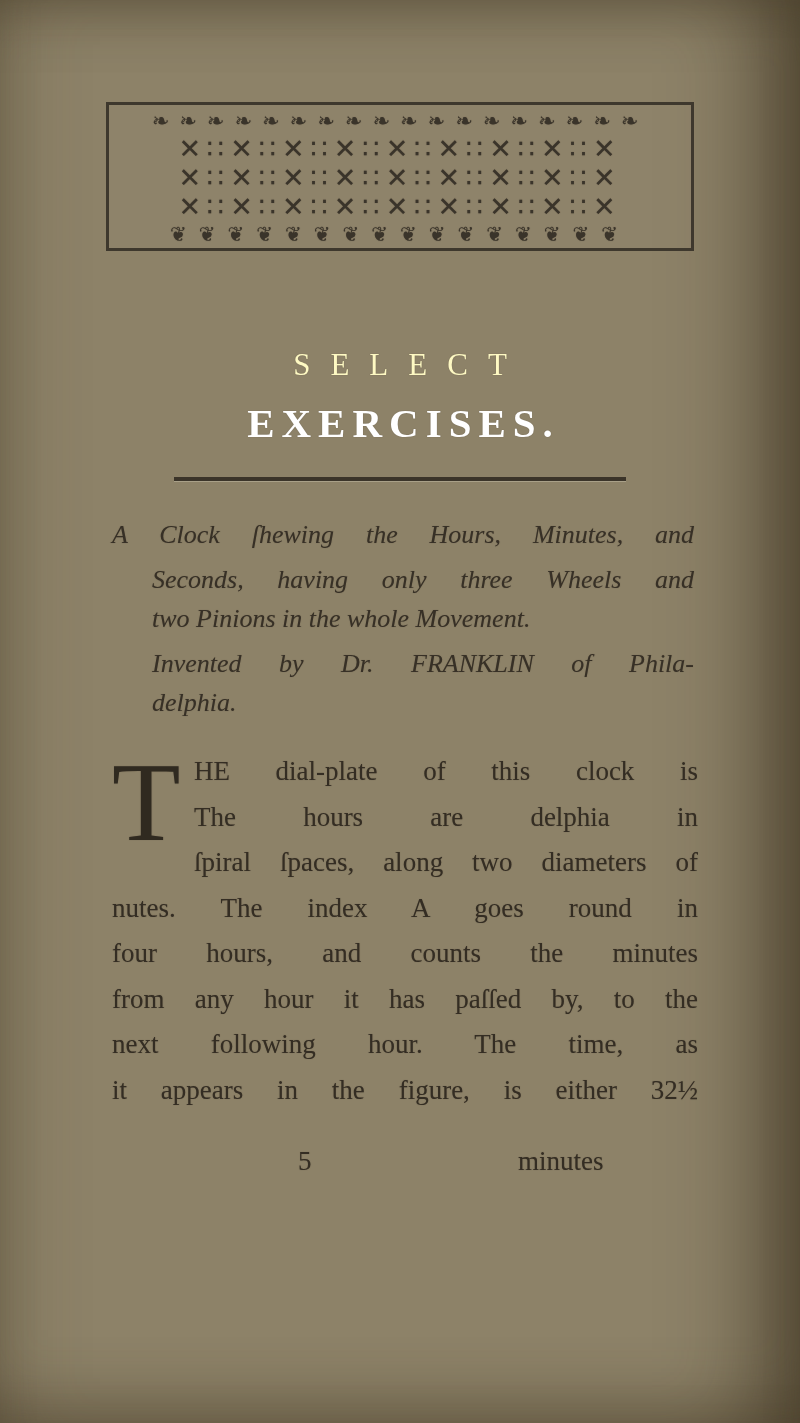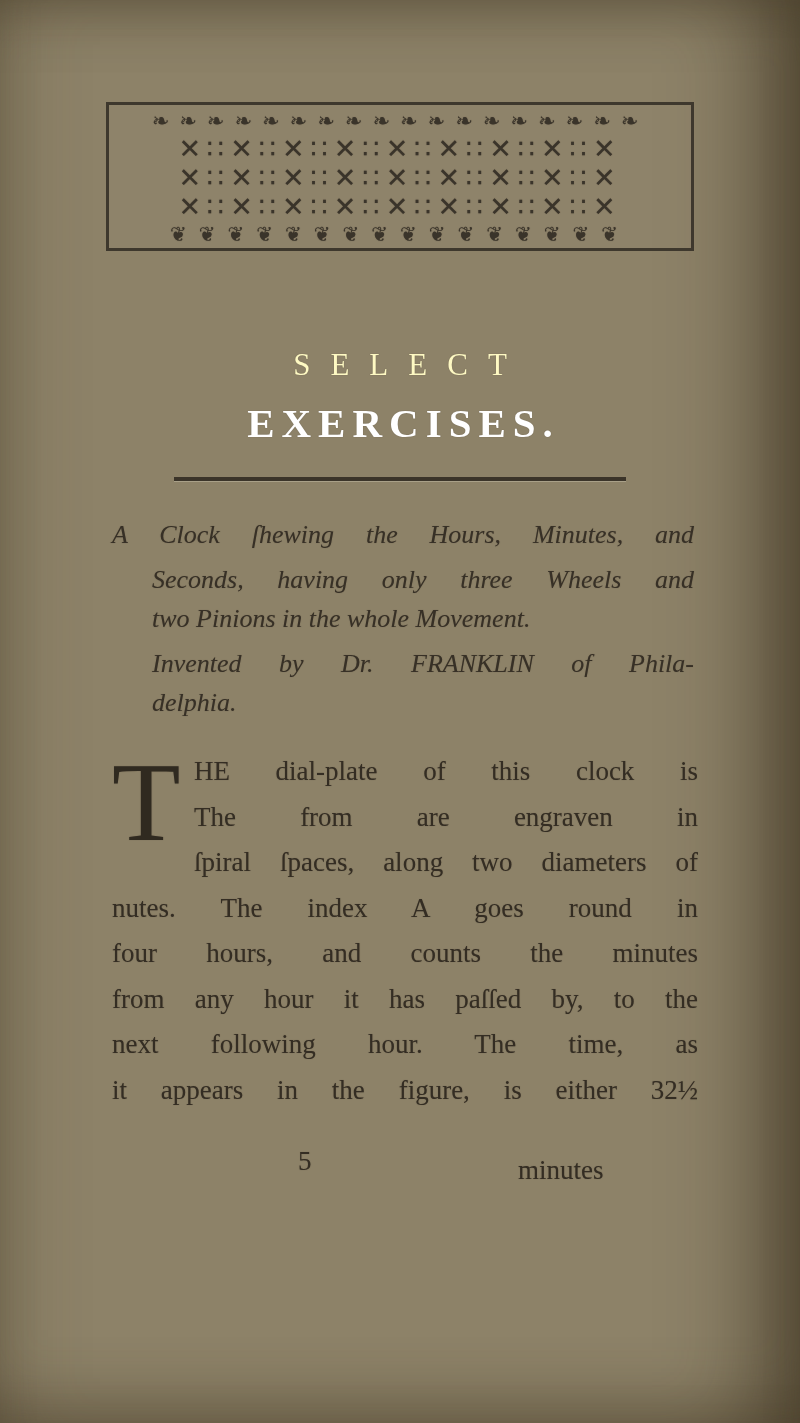"The from are engraven in" div.bline { text: from are engraven -> hours are delphia }
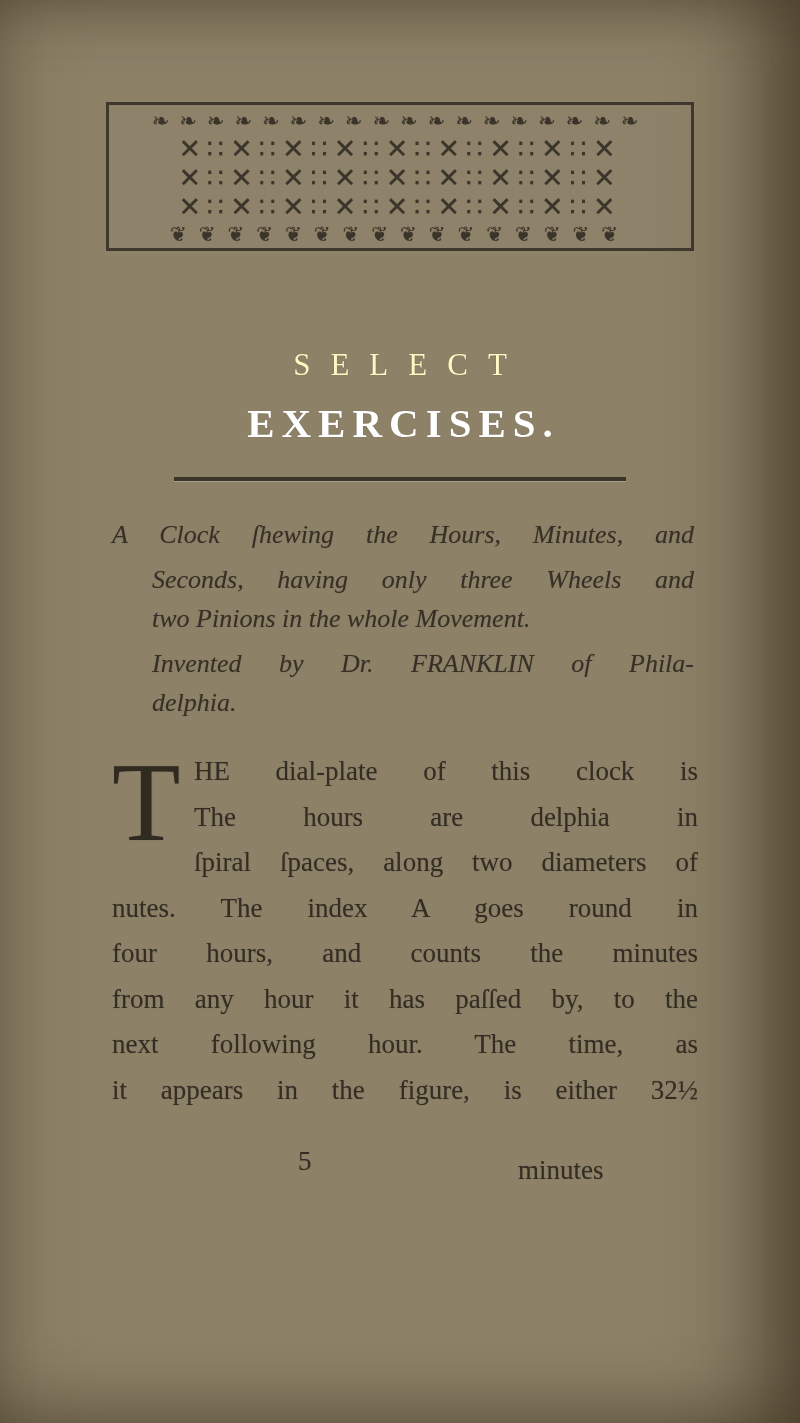"minutes" .catch { top: 9px -> 0 }
